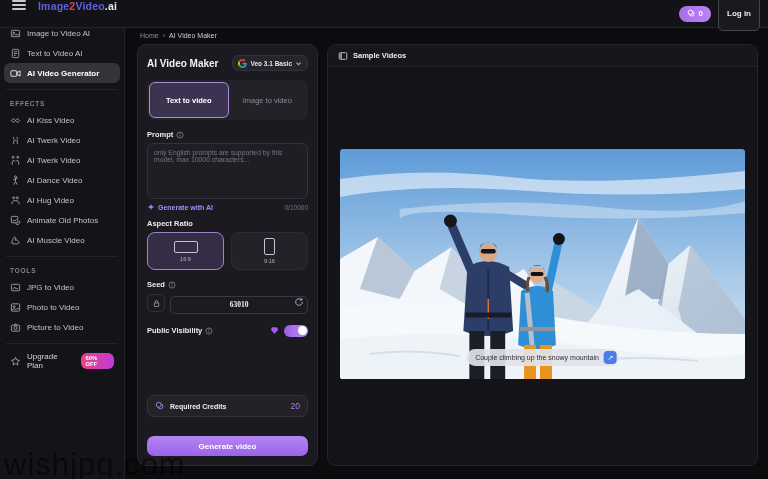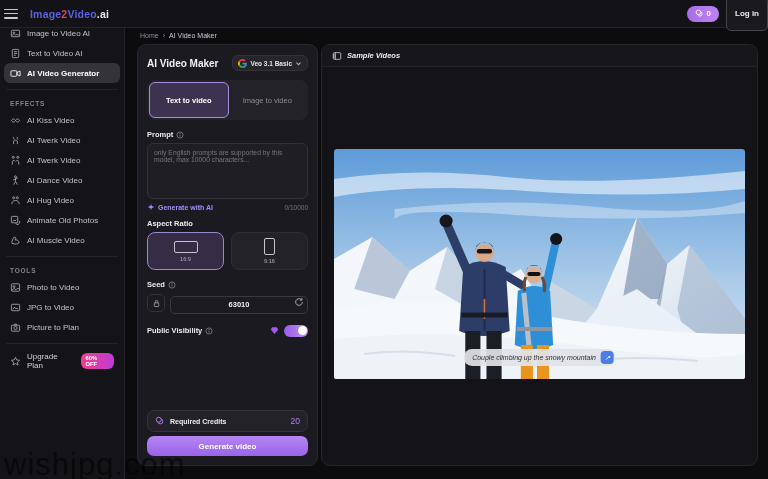"Image2Video.ai" .header { align-items: center -> none; padding: 0 0 -> 0 8px }
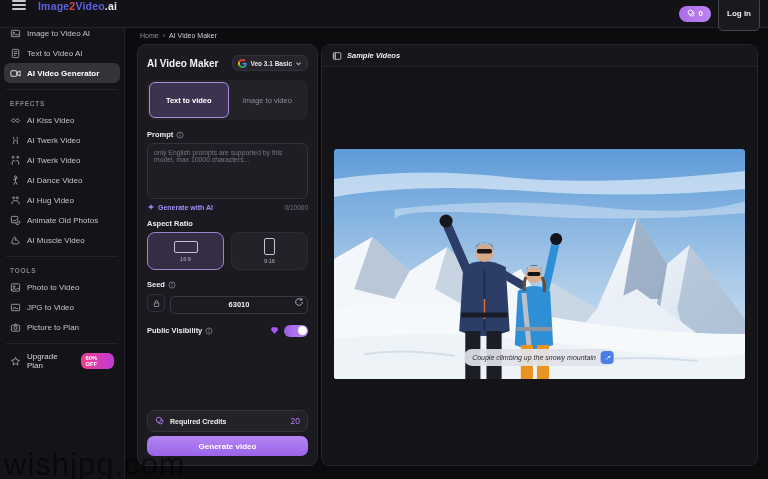"Sample Videos" .sample-panel { font-style: italic -> none; left: 195px -> 201px }
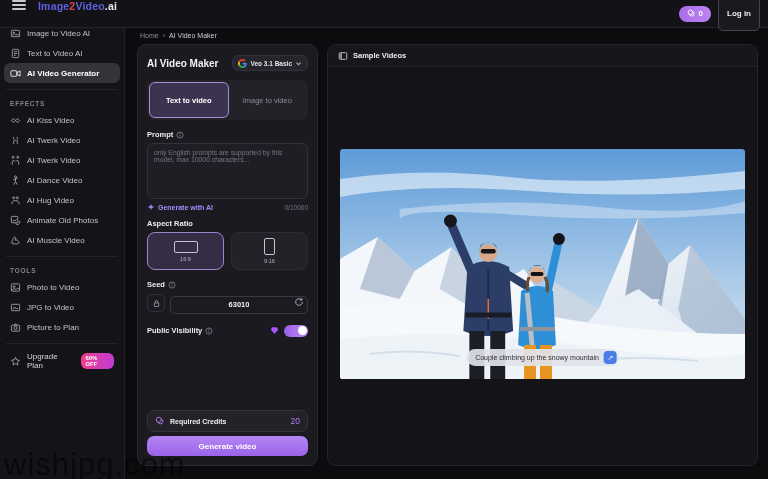"Photo to Video" div.side-item { order: before "JPG to Video" -> after "JPG to Video" }
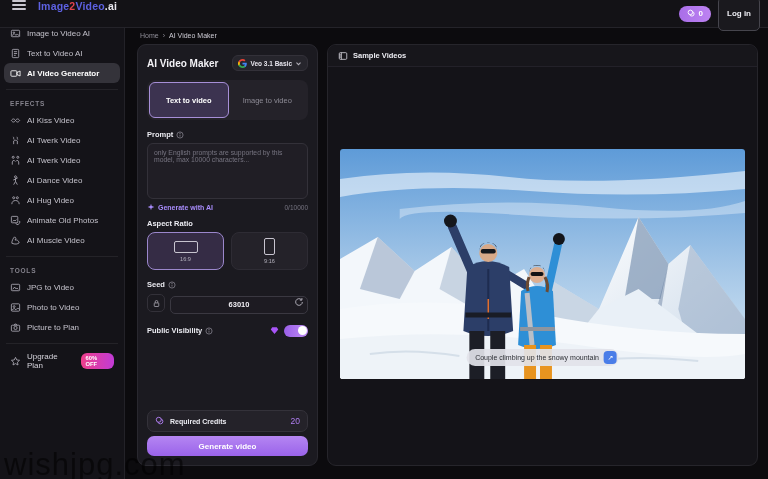"63010" .seed-input { font-family: Liberation Sans, sans-serif -> Liberation Serif, serif }
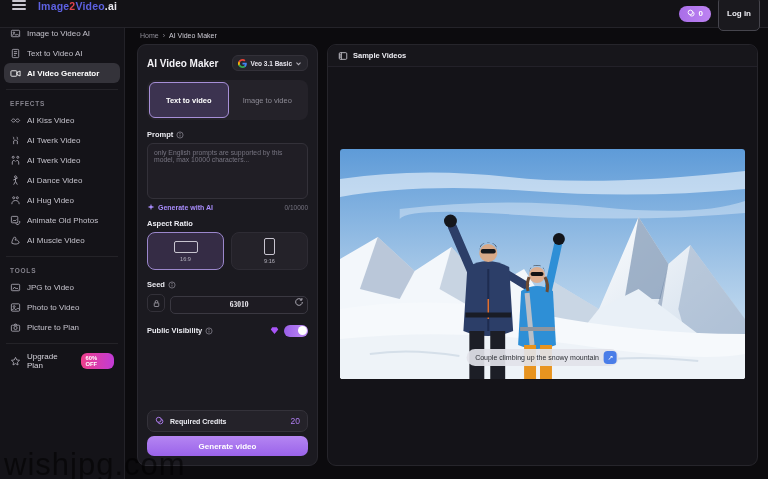"Picture to Plan" span { text: Plan -> Video }
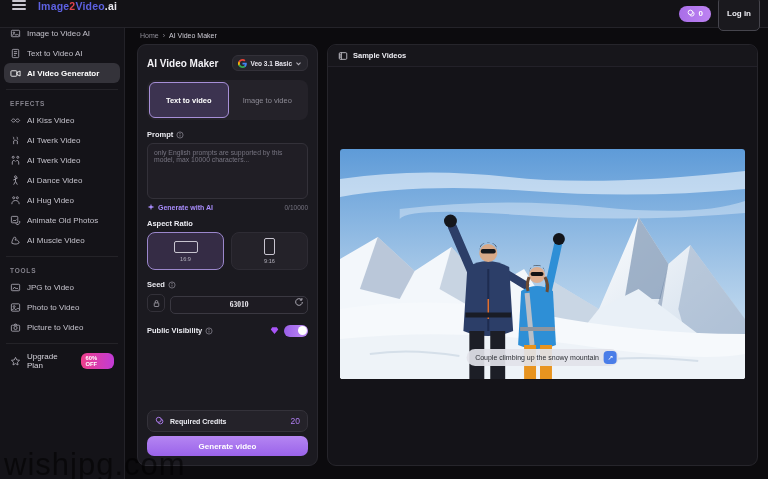"Generate video" .generate-btn { margin-top: 4px -> 19px }
